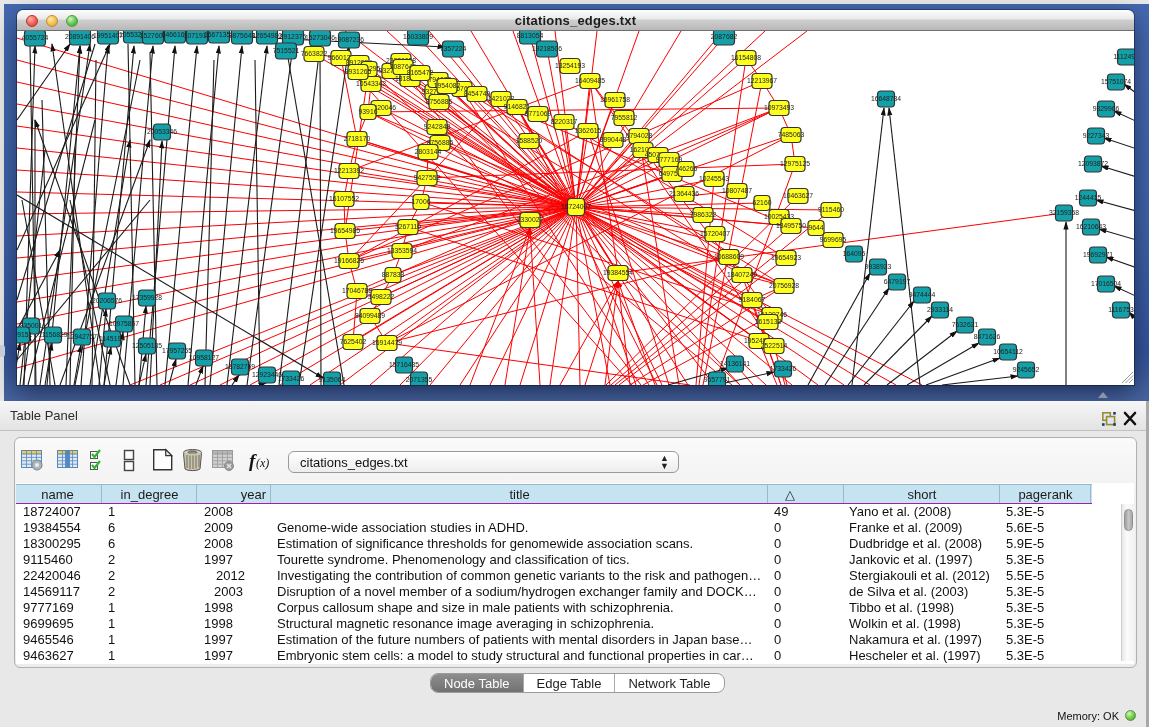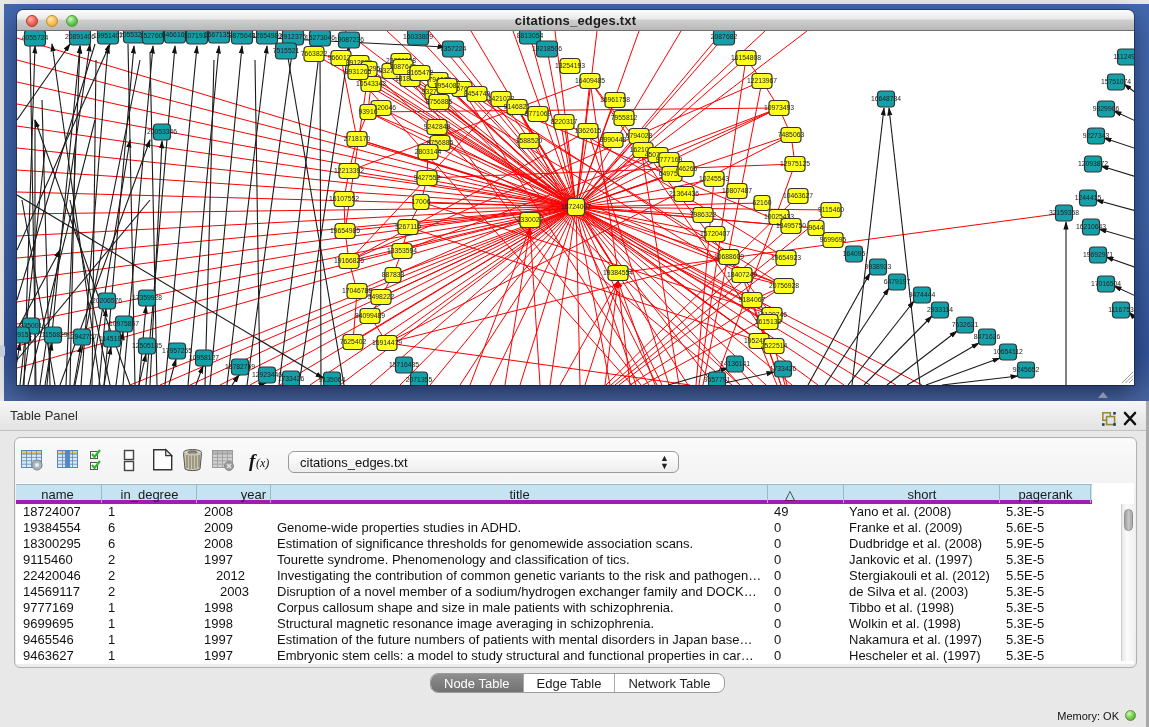"name" #thead { border-bottom: 4px solid #a21caf -> 1px solid #a21caf }
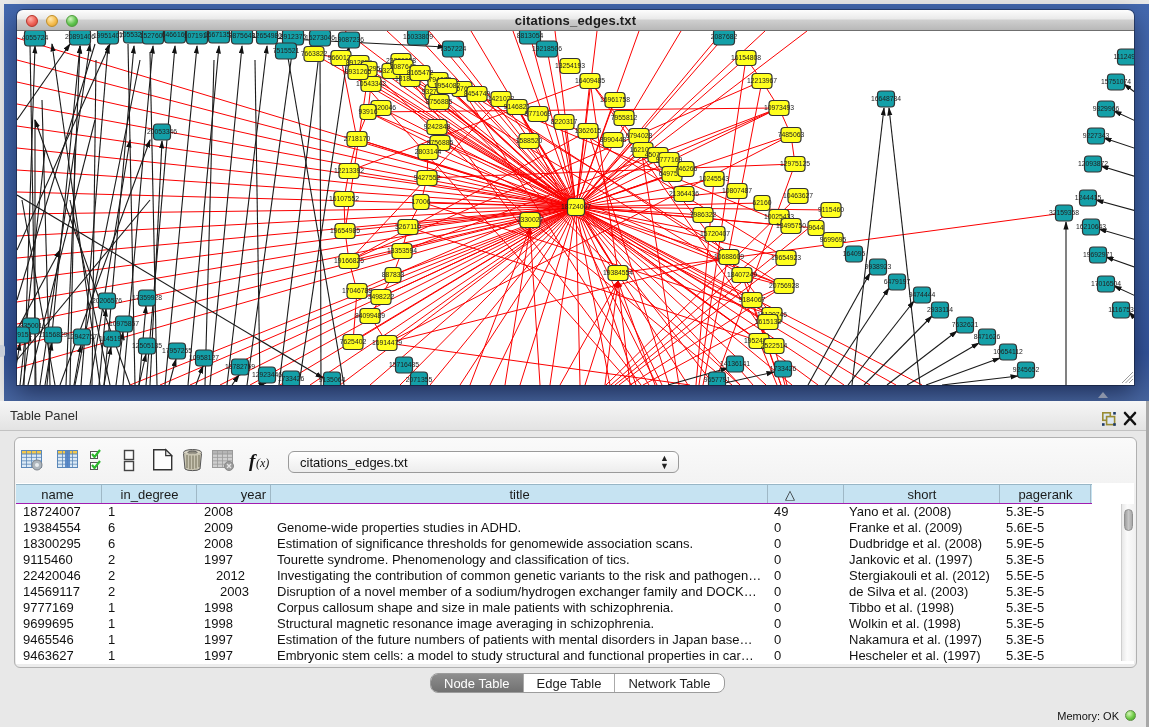"Genome-wide properties studies in ADHD." span { text: properties -> association }
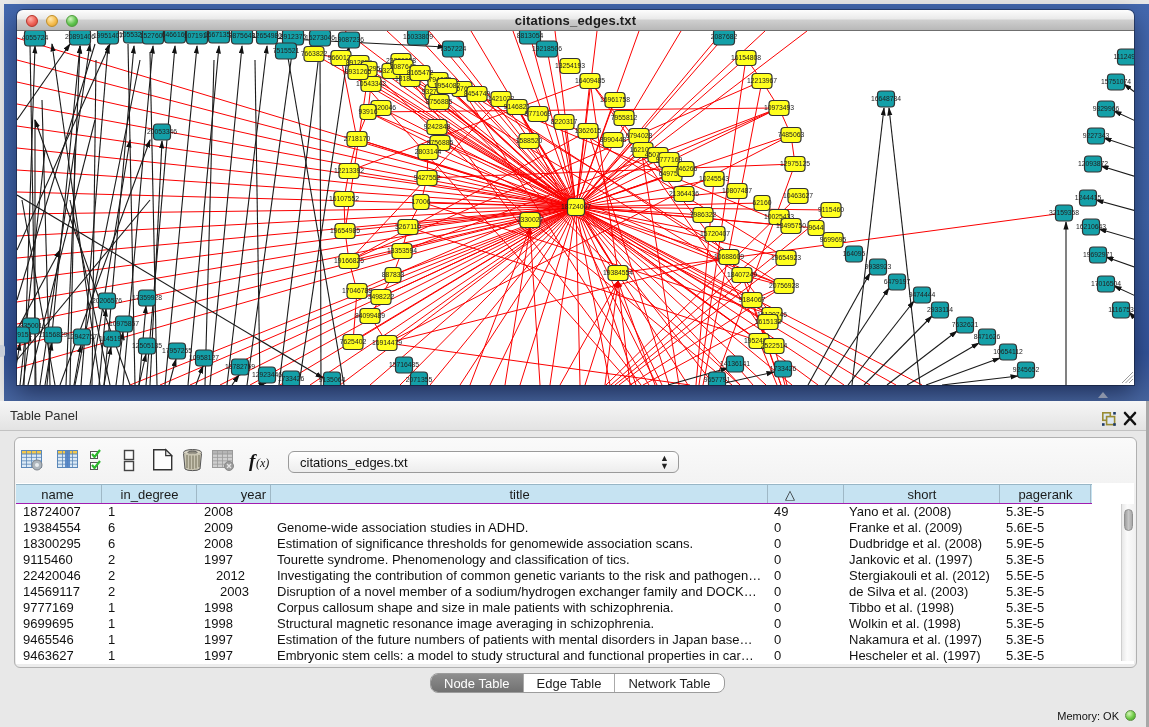"2003" span { left: 204px -> 198px }
